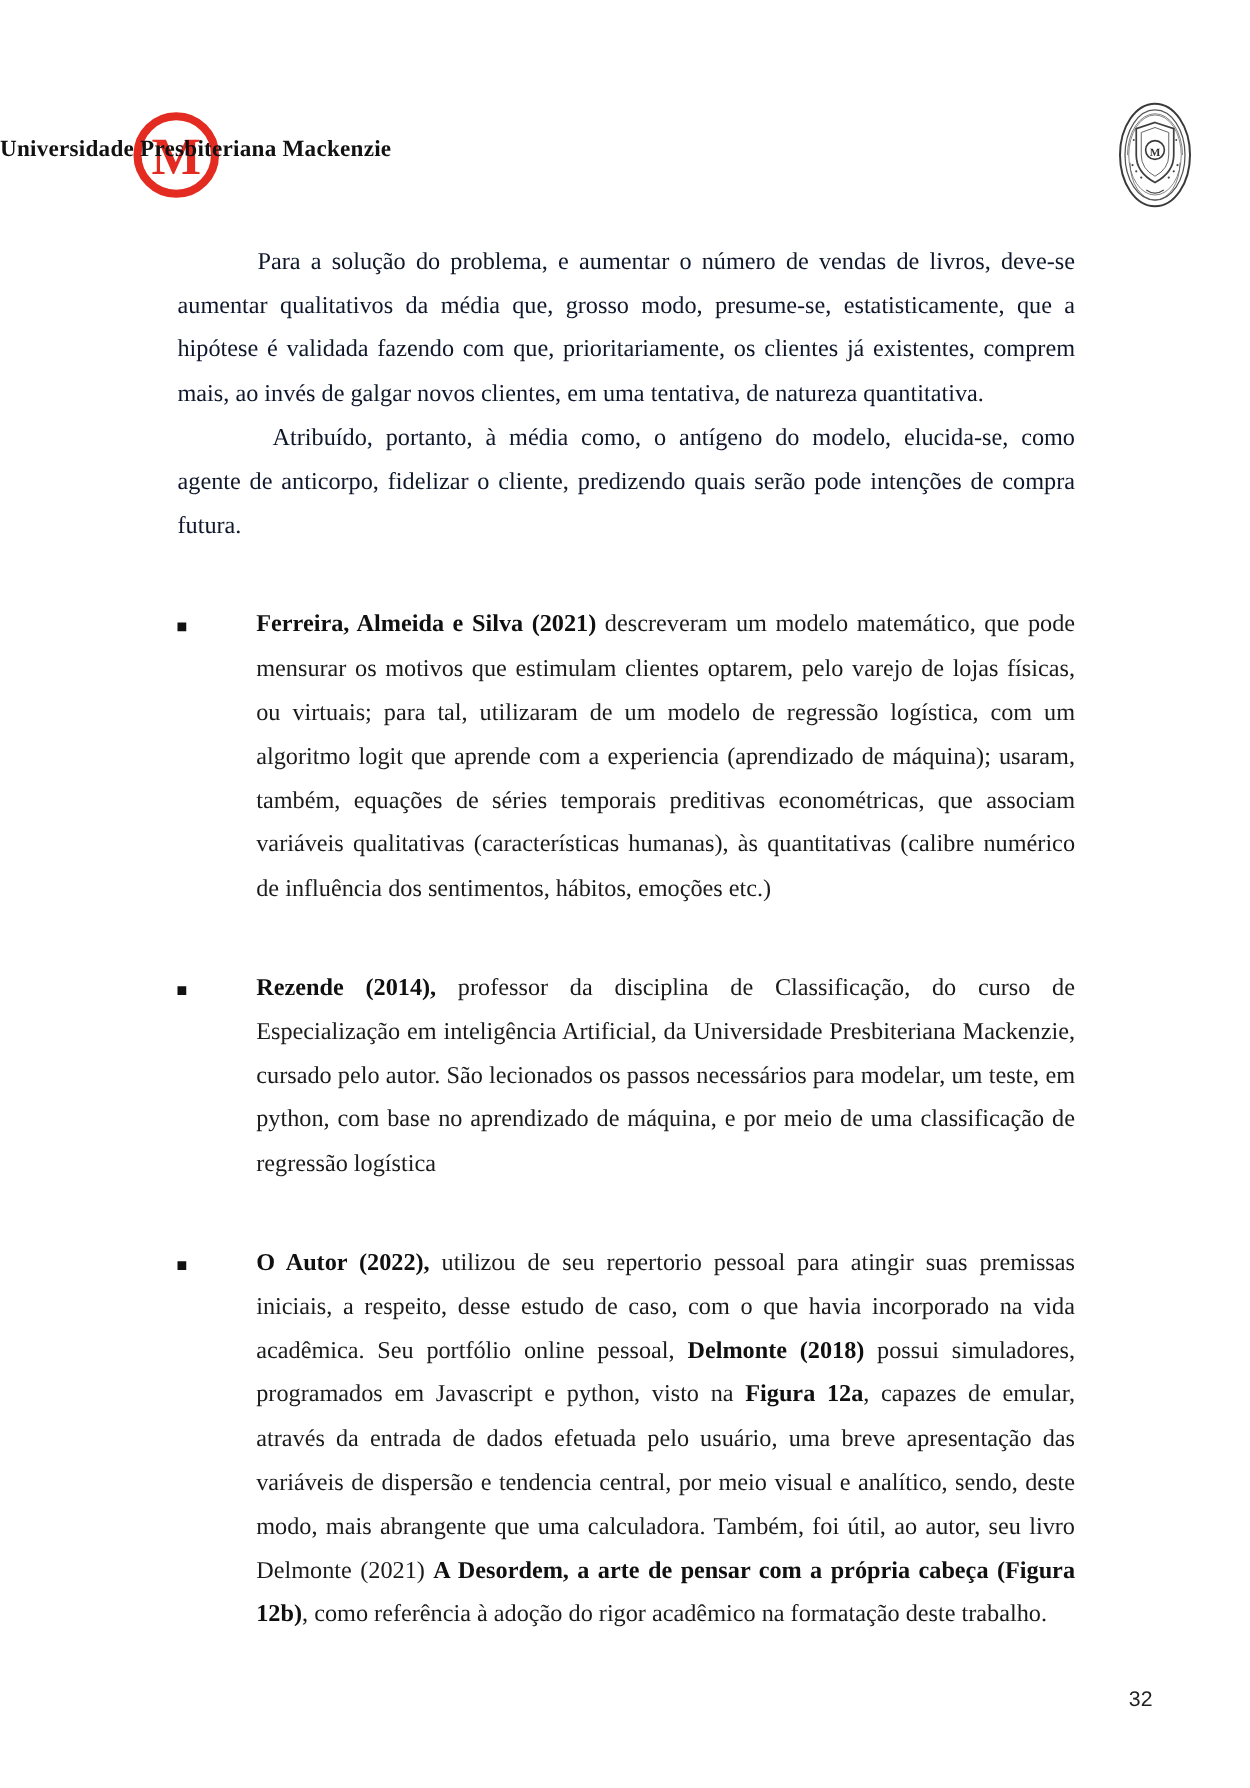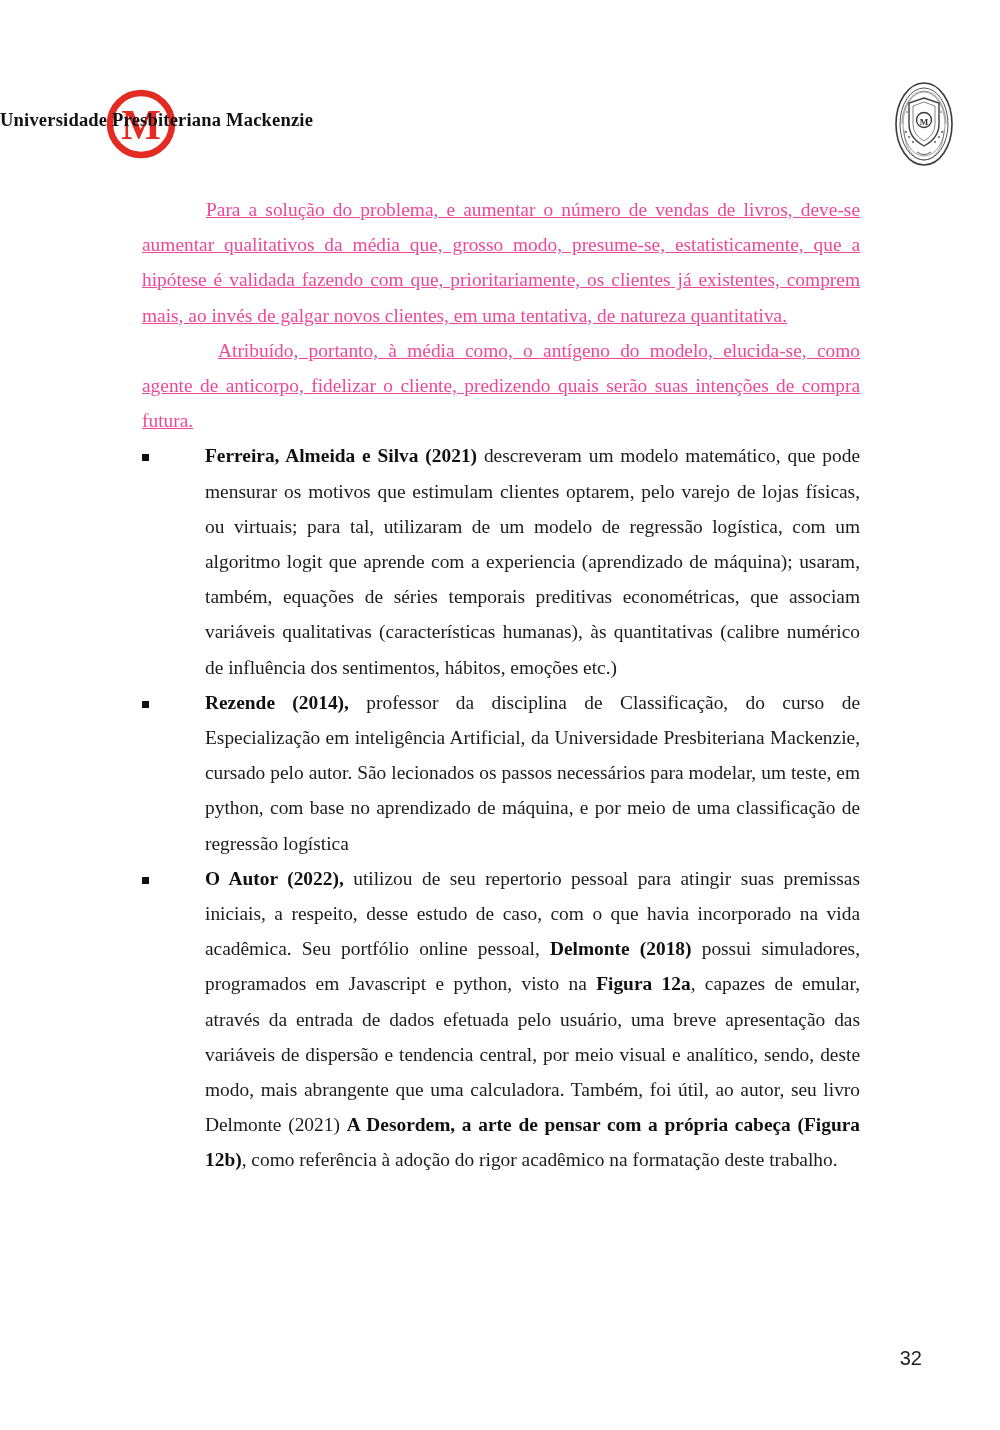"Para a solução do problema," p.para { color: #ec4899 -> #0f172a; text-decoration: underline -> none }
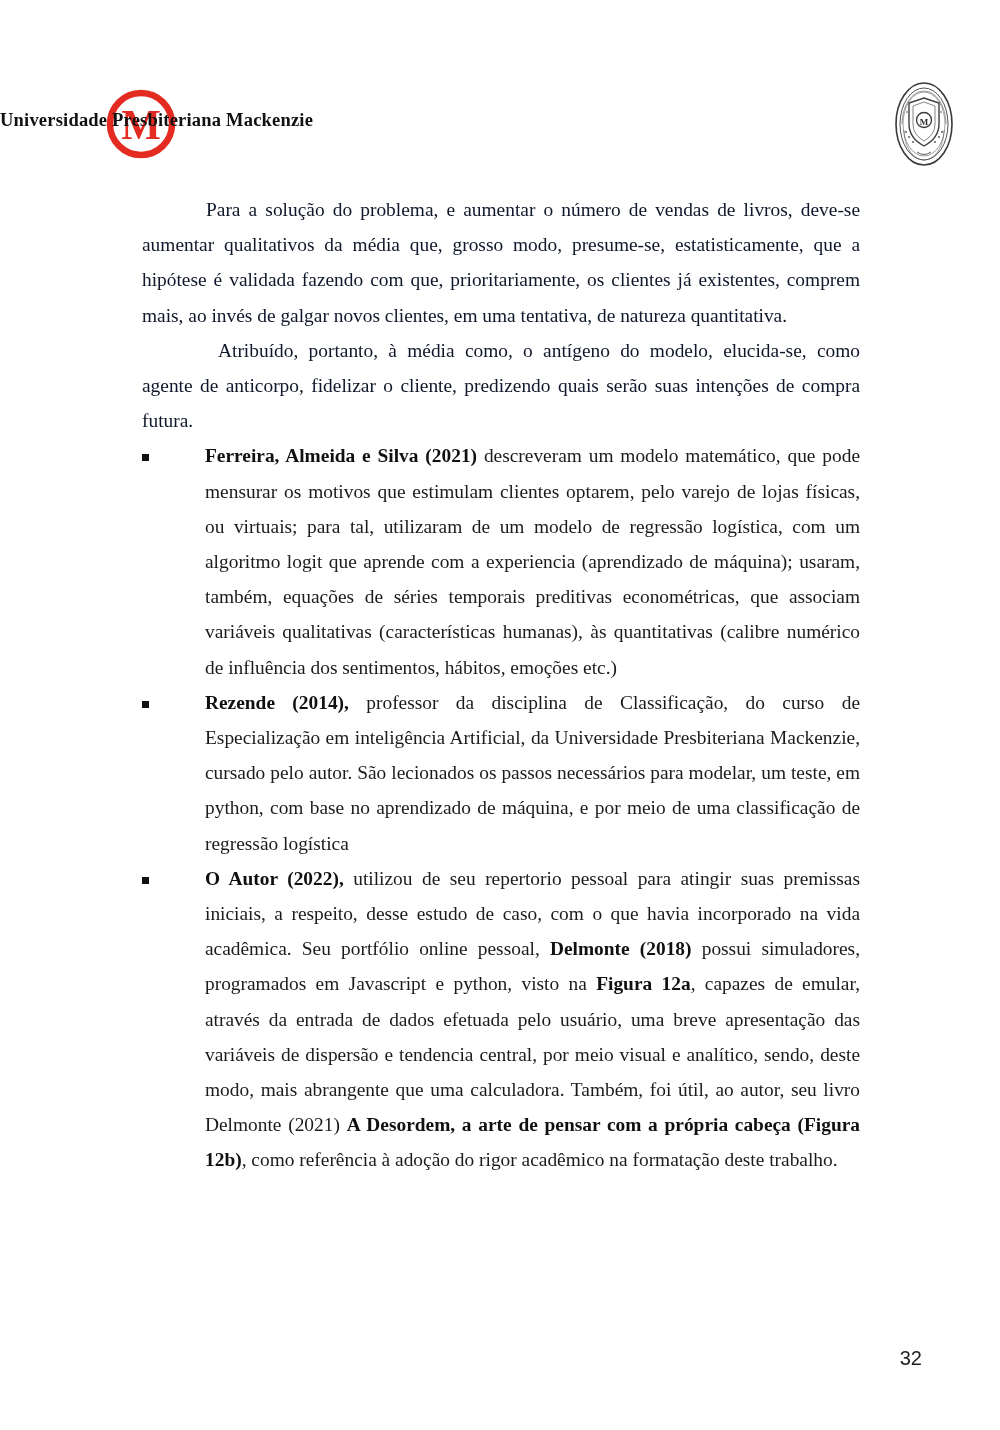"Atribuído, portanto, à média como," p.para { text: suas -> pode }
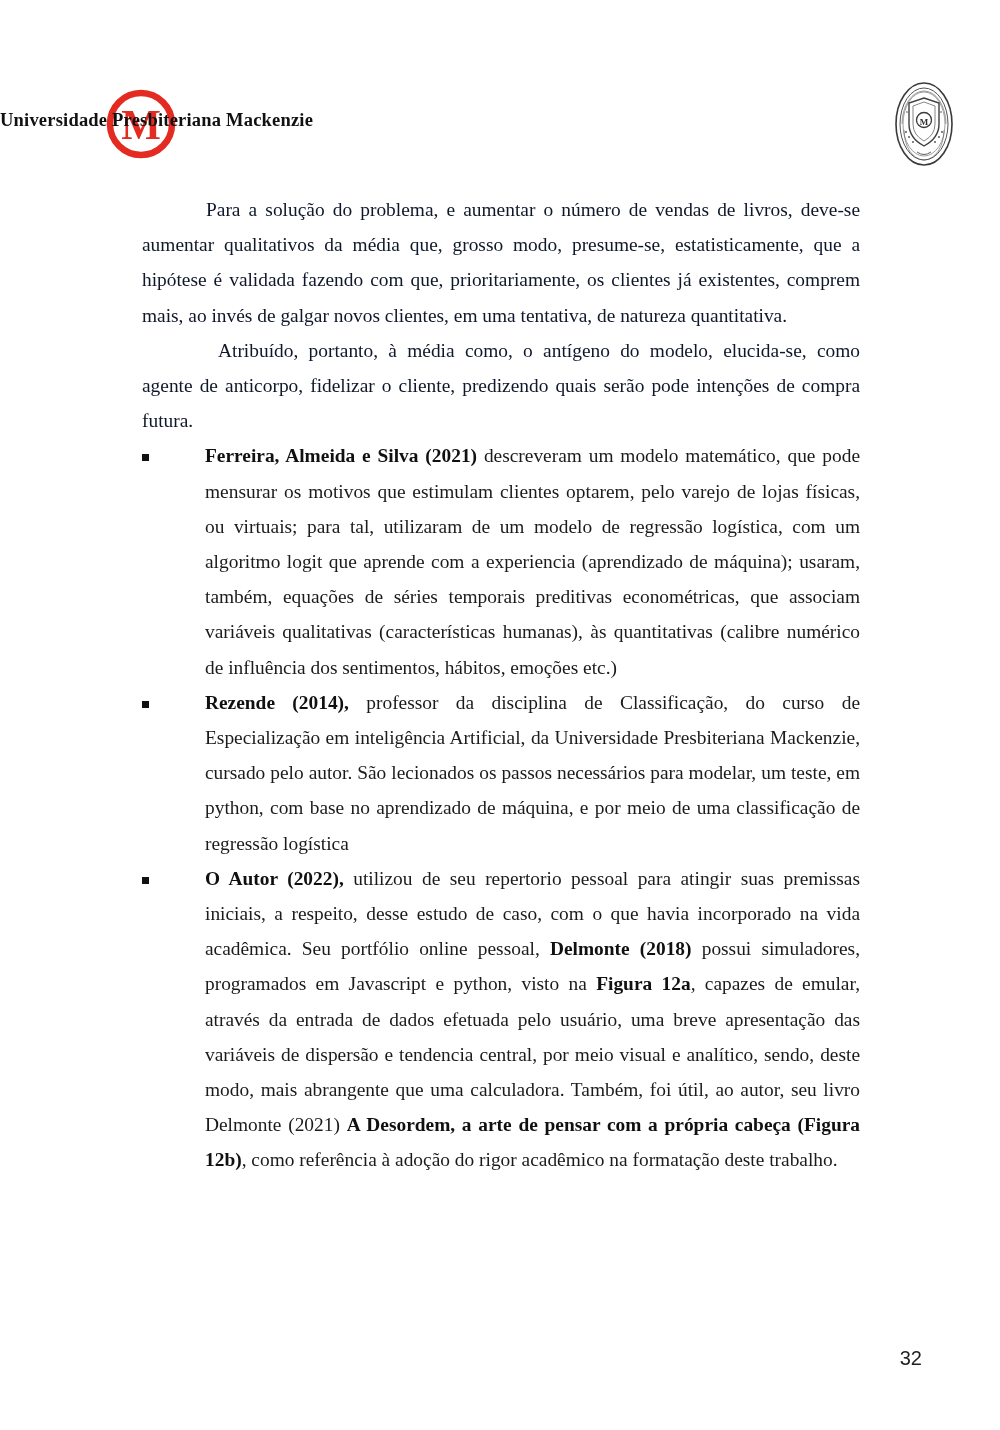"Ferreira, Almeida e Silva (2021)" li.bullet-item .bullet-text { margin-top: none -> 44px }
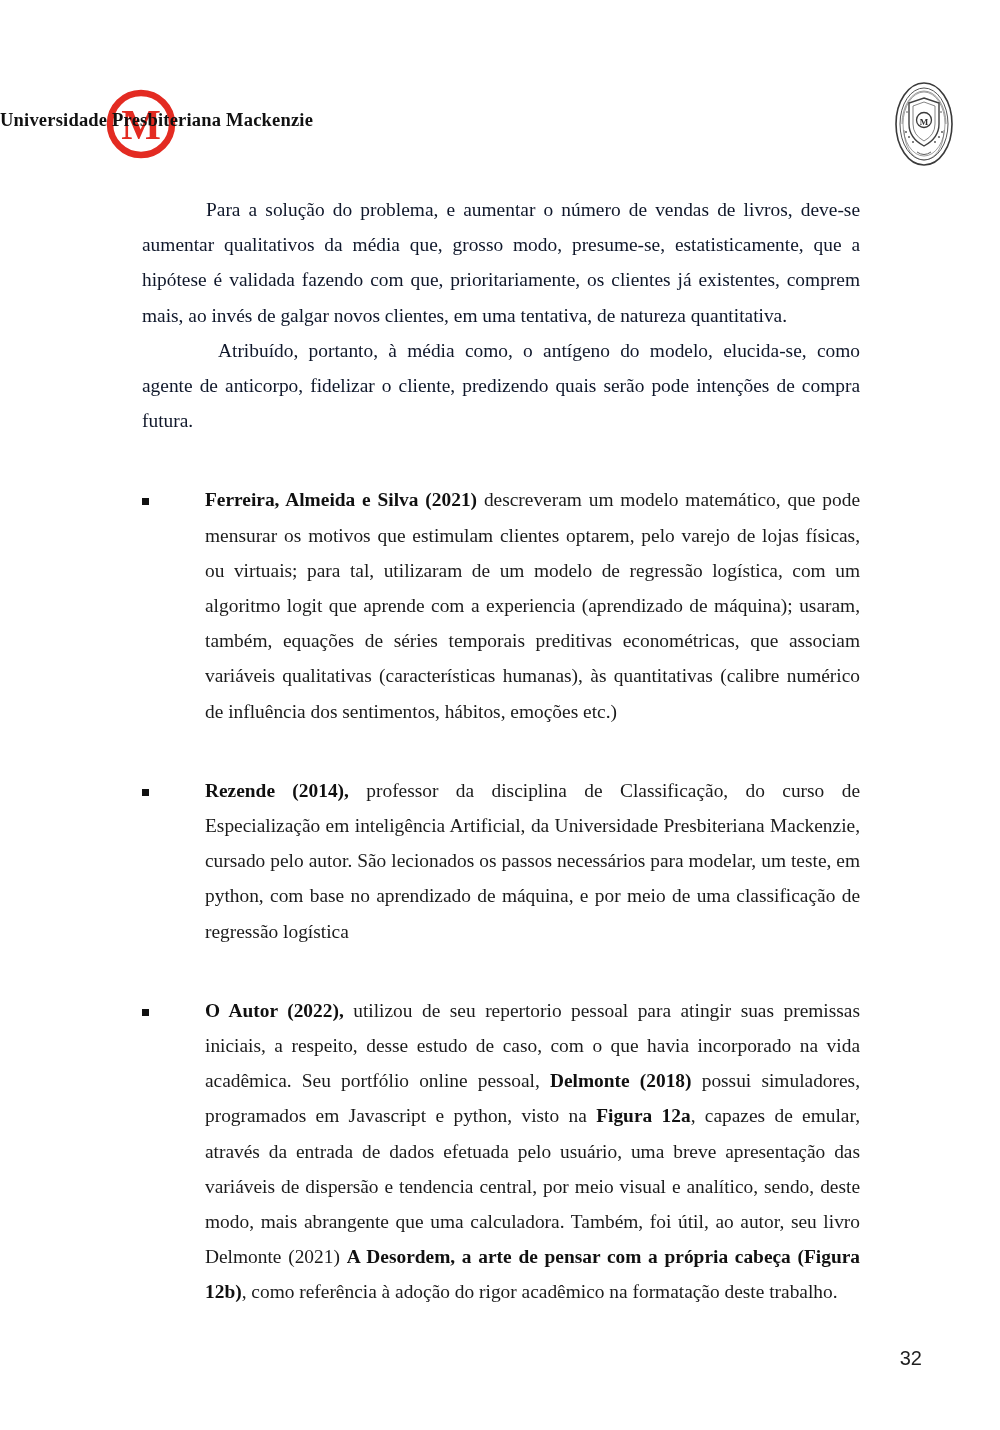"32" .page-number { font-size: 20px -> 17px }
